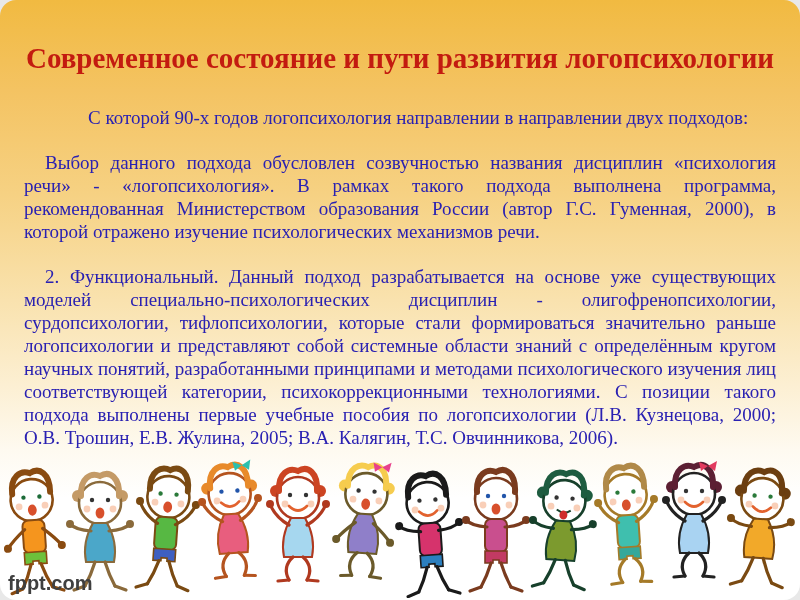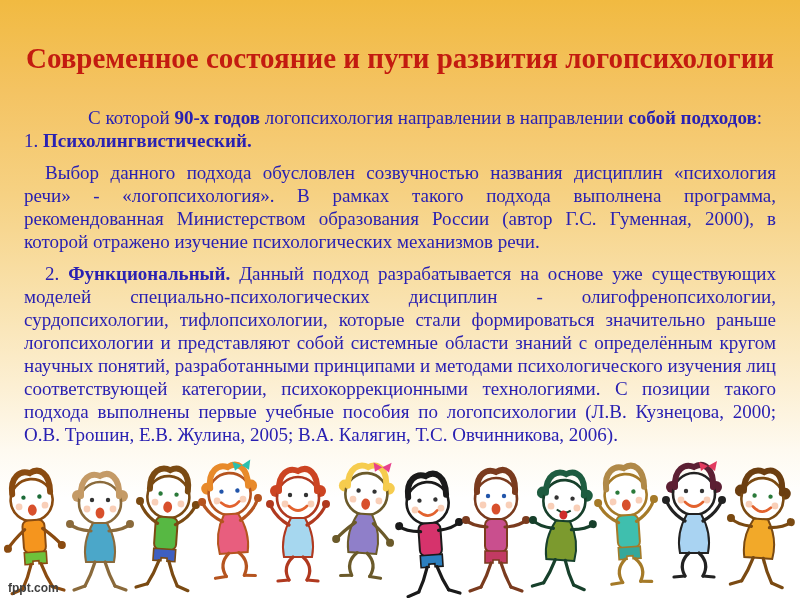"Современное состояние и пути развития" .slide { border-radius: none -> 16px }
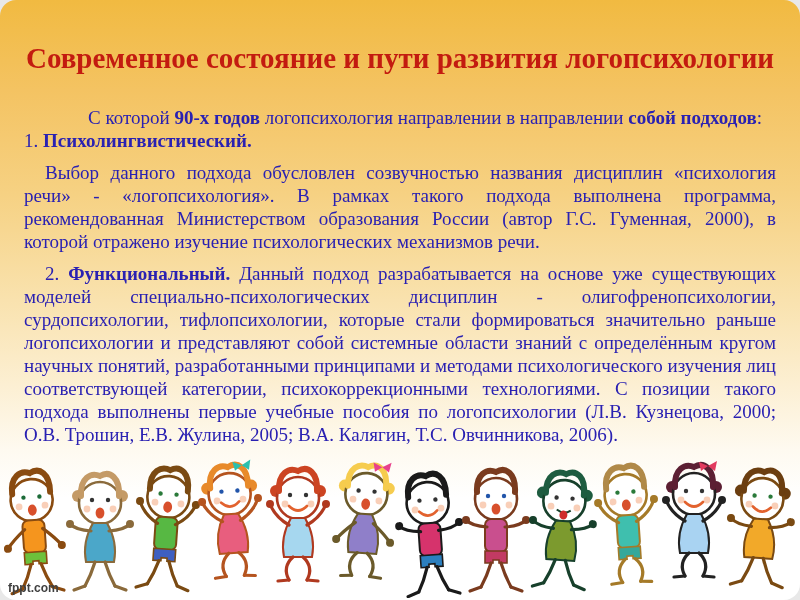"90-х годов" .para b { font-weight: bold -> normal }
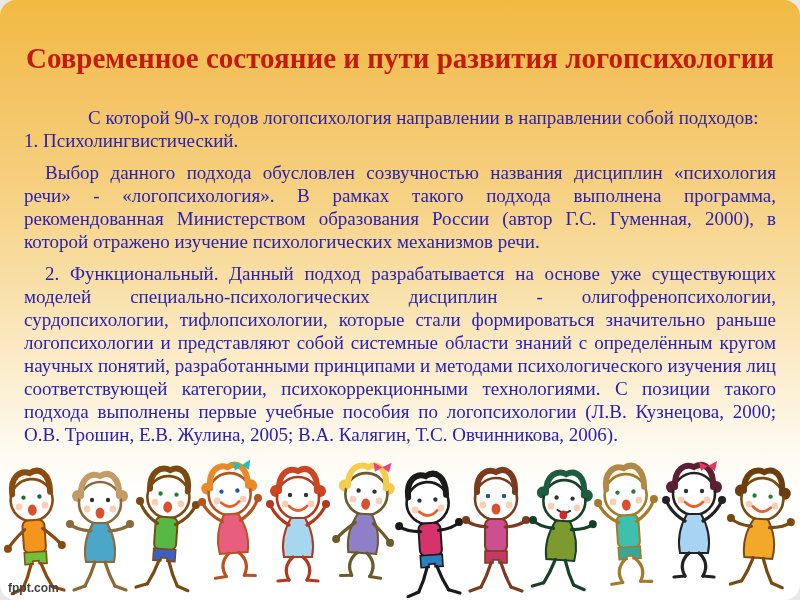"собой подходов" b { text: собой -> двух }
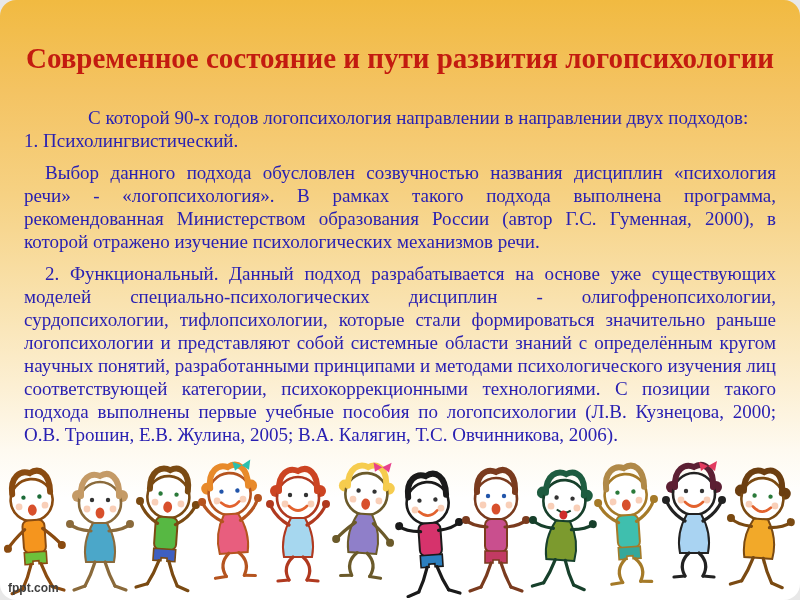"1. Психолингвистический." p.para { html: <p><span>1. </span><b>Психолингвистический.</b></p> -> none }
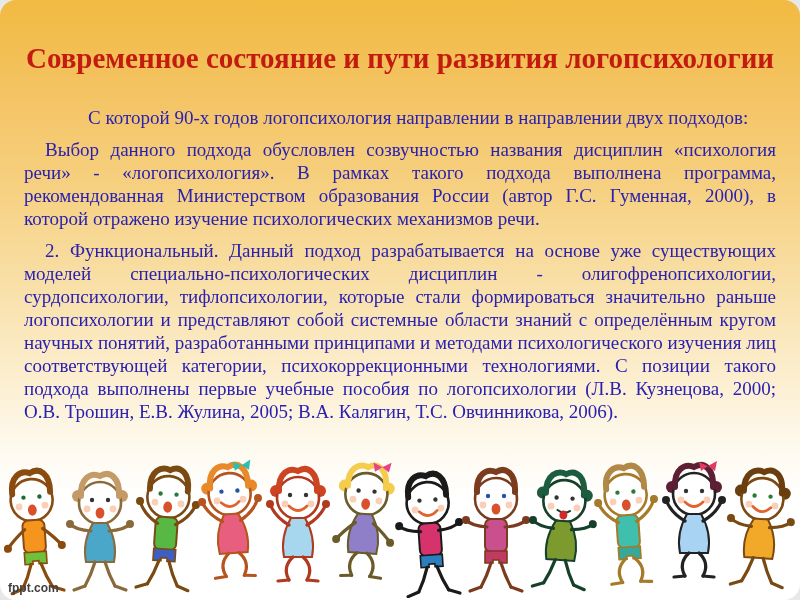"Выбор данного подхода обусловлен" .para.gap { margin-top: 9px -> 22px }
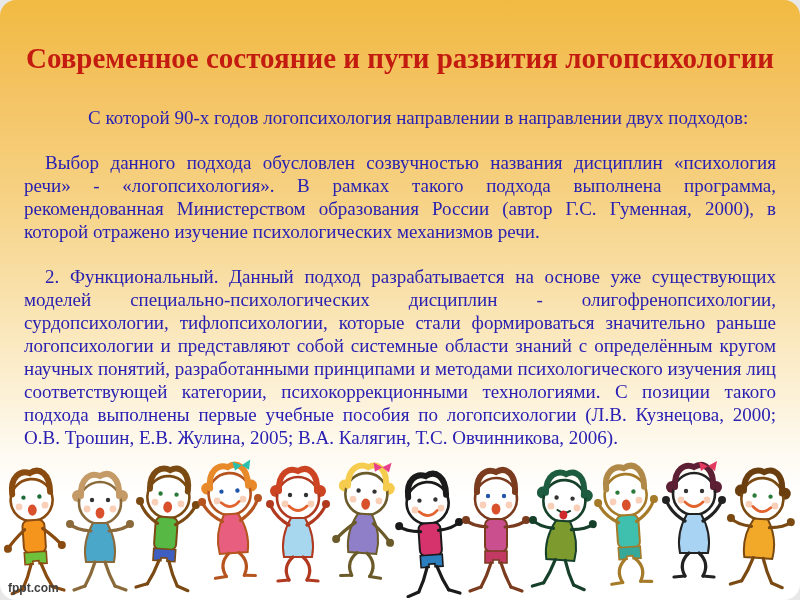"fppt.com" .watermark { font-size: 12px -> 20px }
